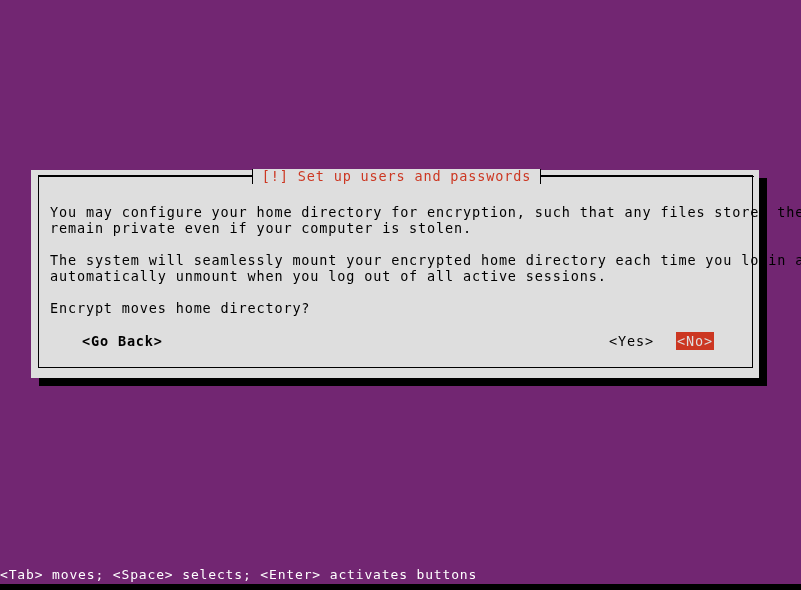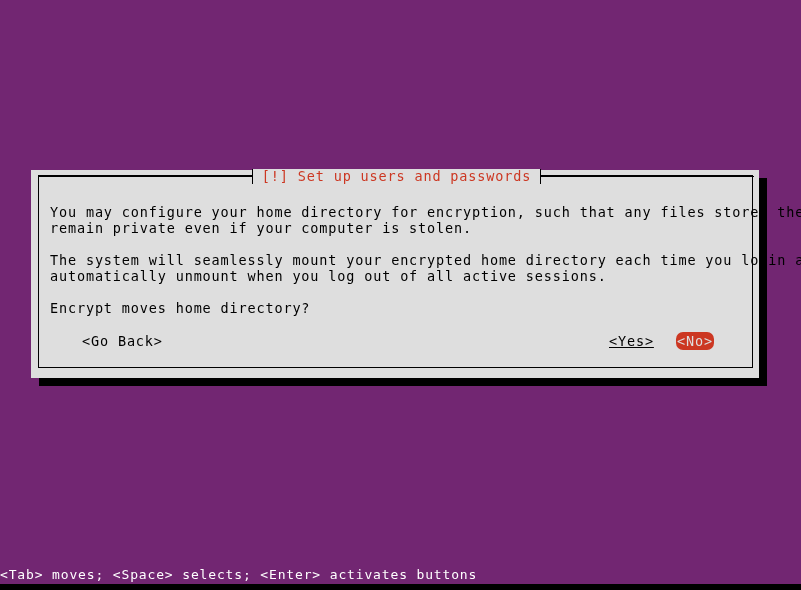"<Go Back>" #btn-go-back { font-weight: none -> bold }
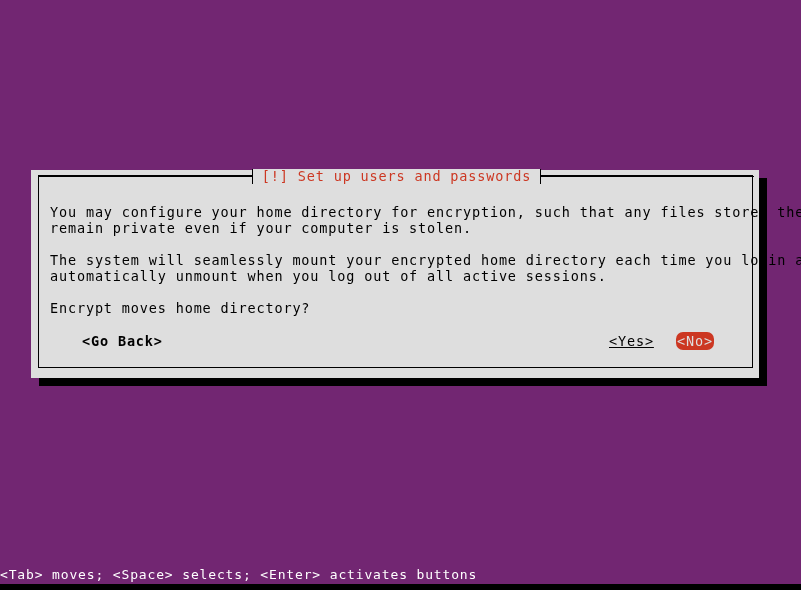"<Yes>" #btn-yes { text-decoration: underline -> none }
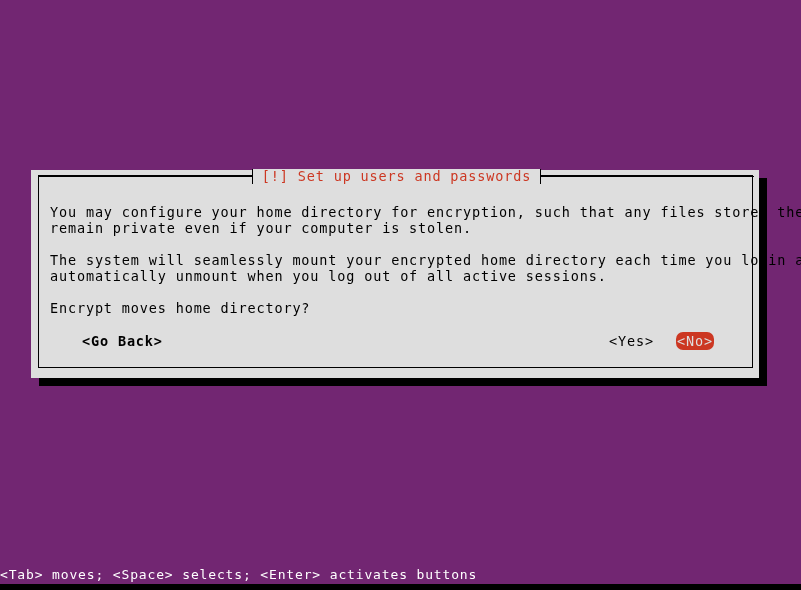"<No>" .btn.selected { border-radius: 7px -> none }
